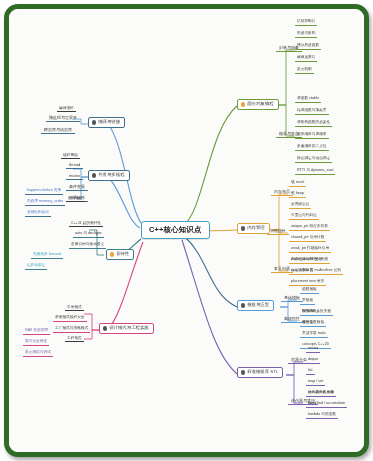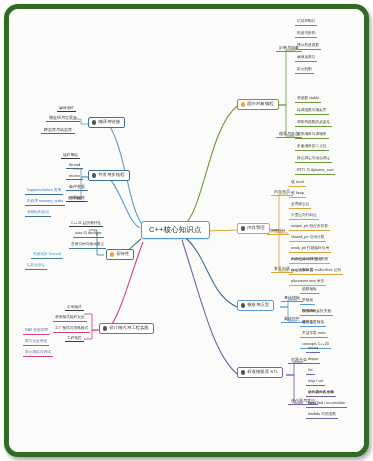"C++核心知识点" .root { font-weight: none -> bold }
